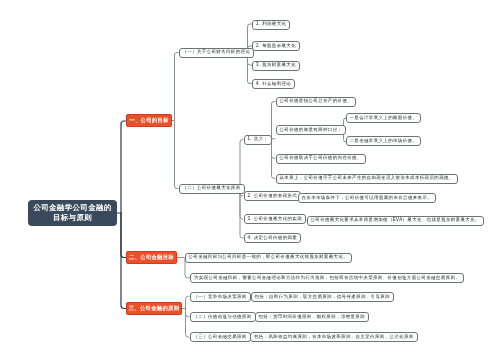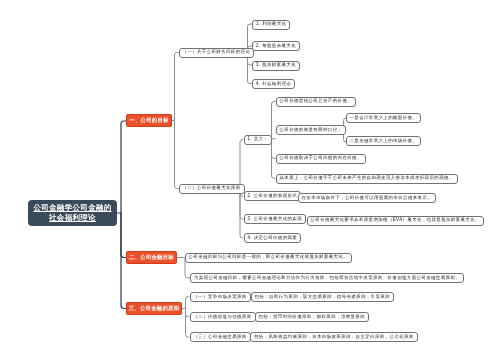"公司金融学公司金融的" .root { text-decoration: underline -> none }
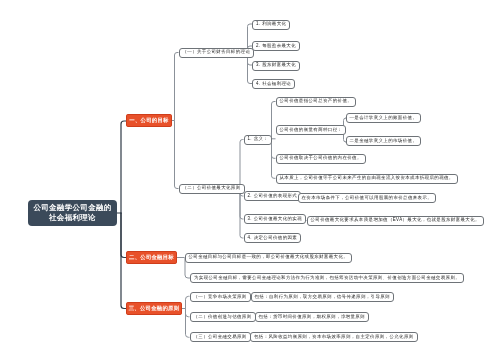"社会福利理论" span { text: 社会福利理论 -> 目标与原则 }
